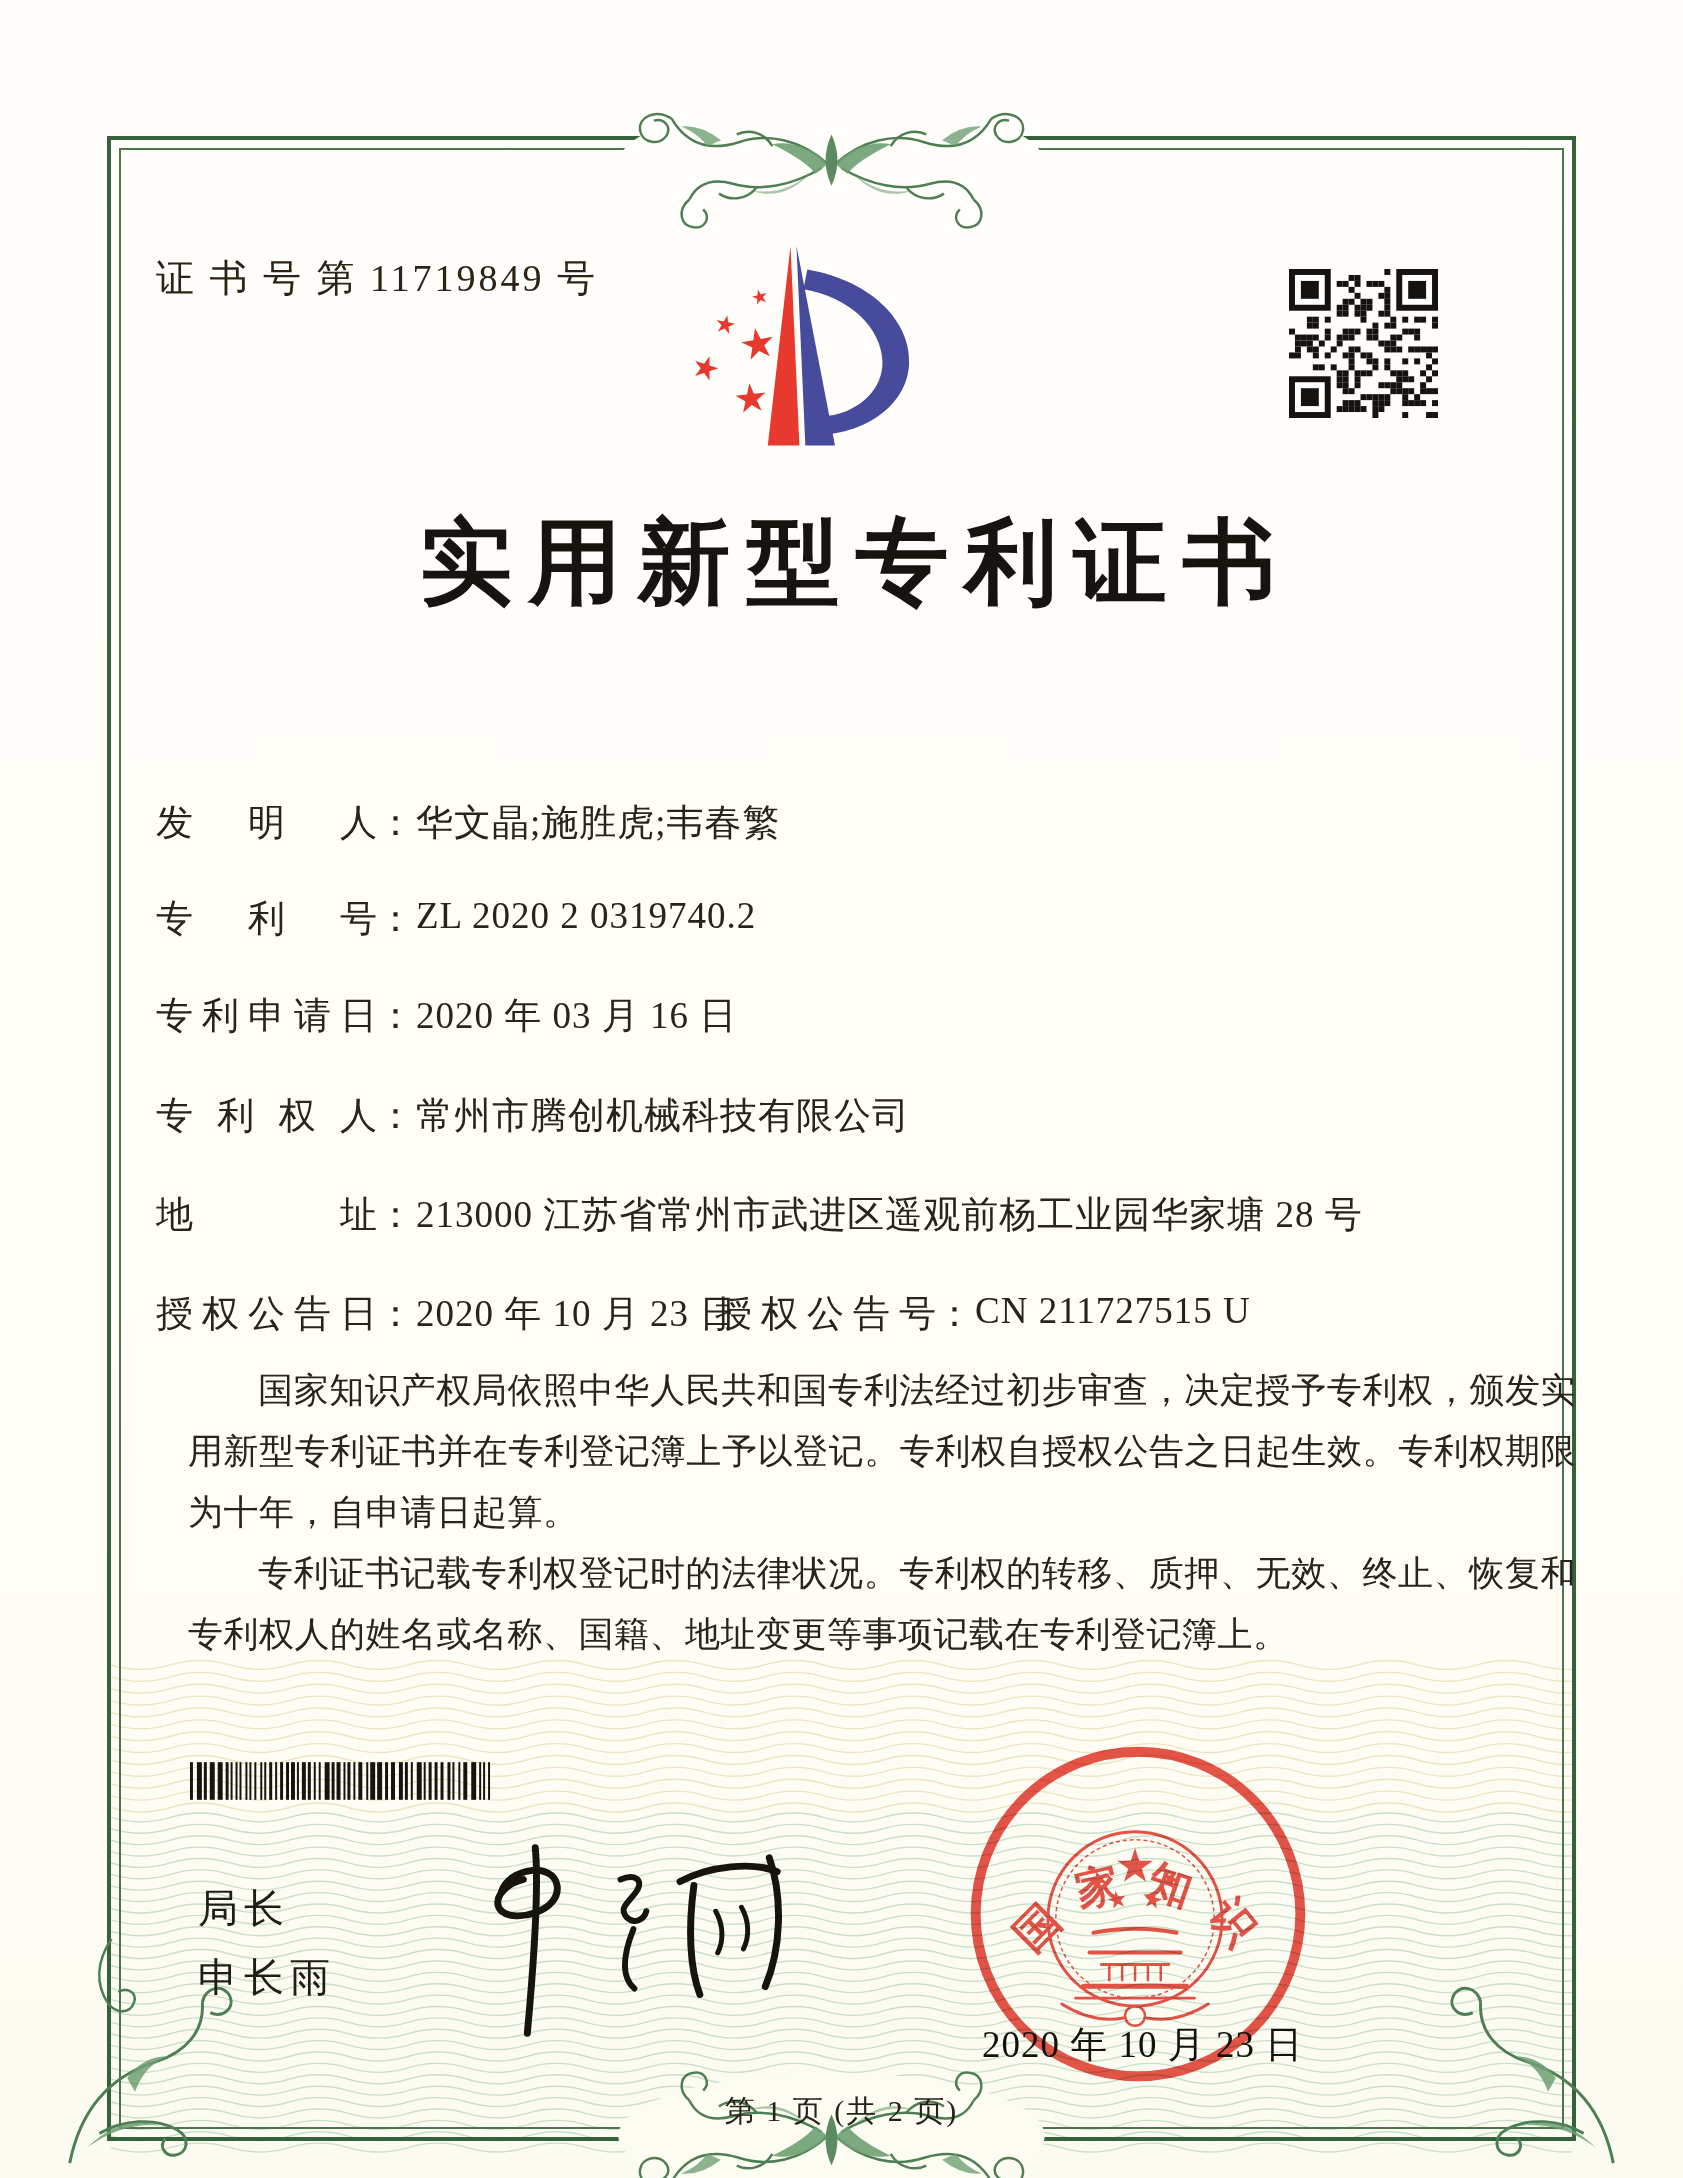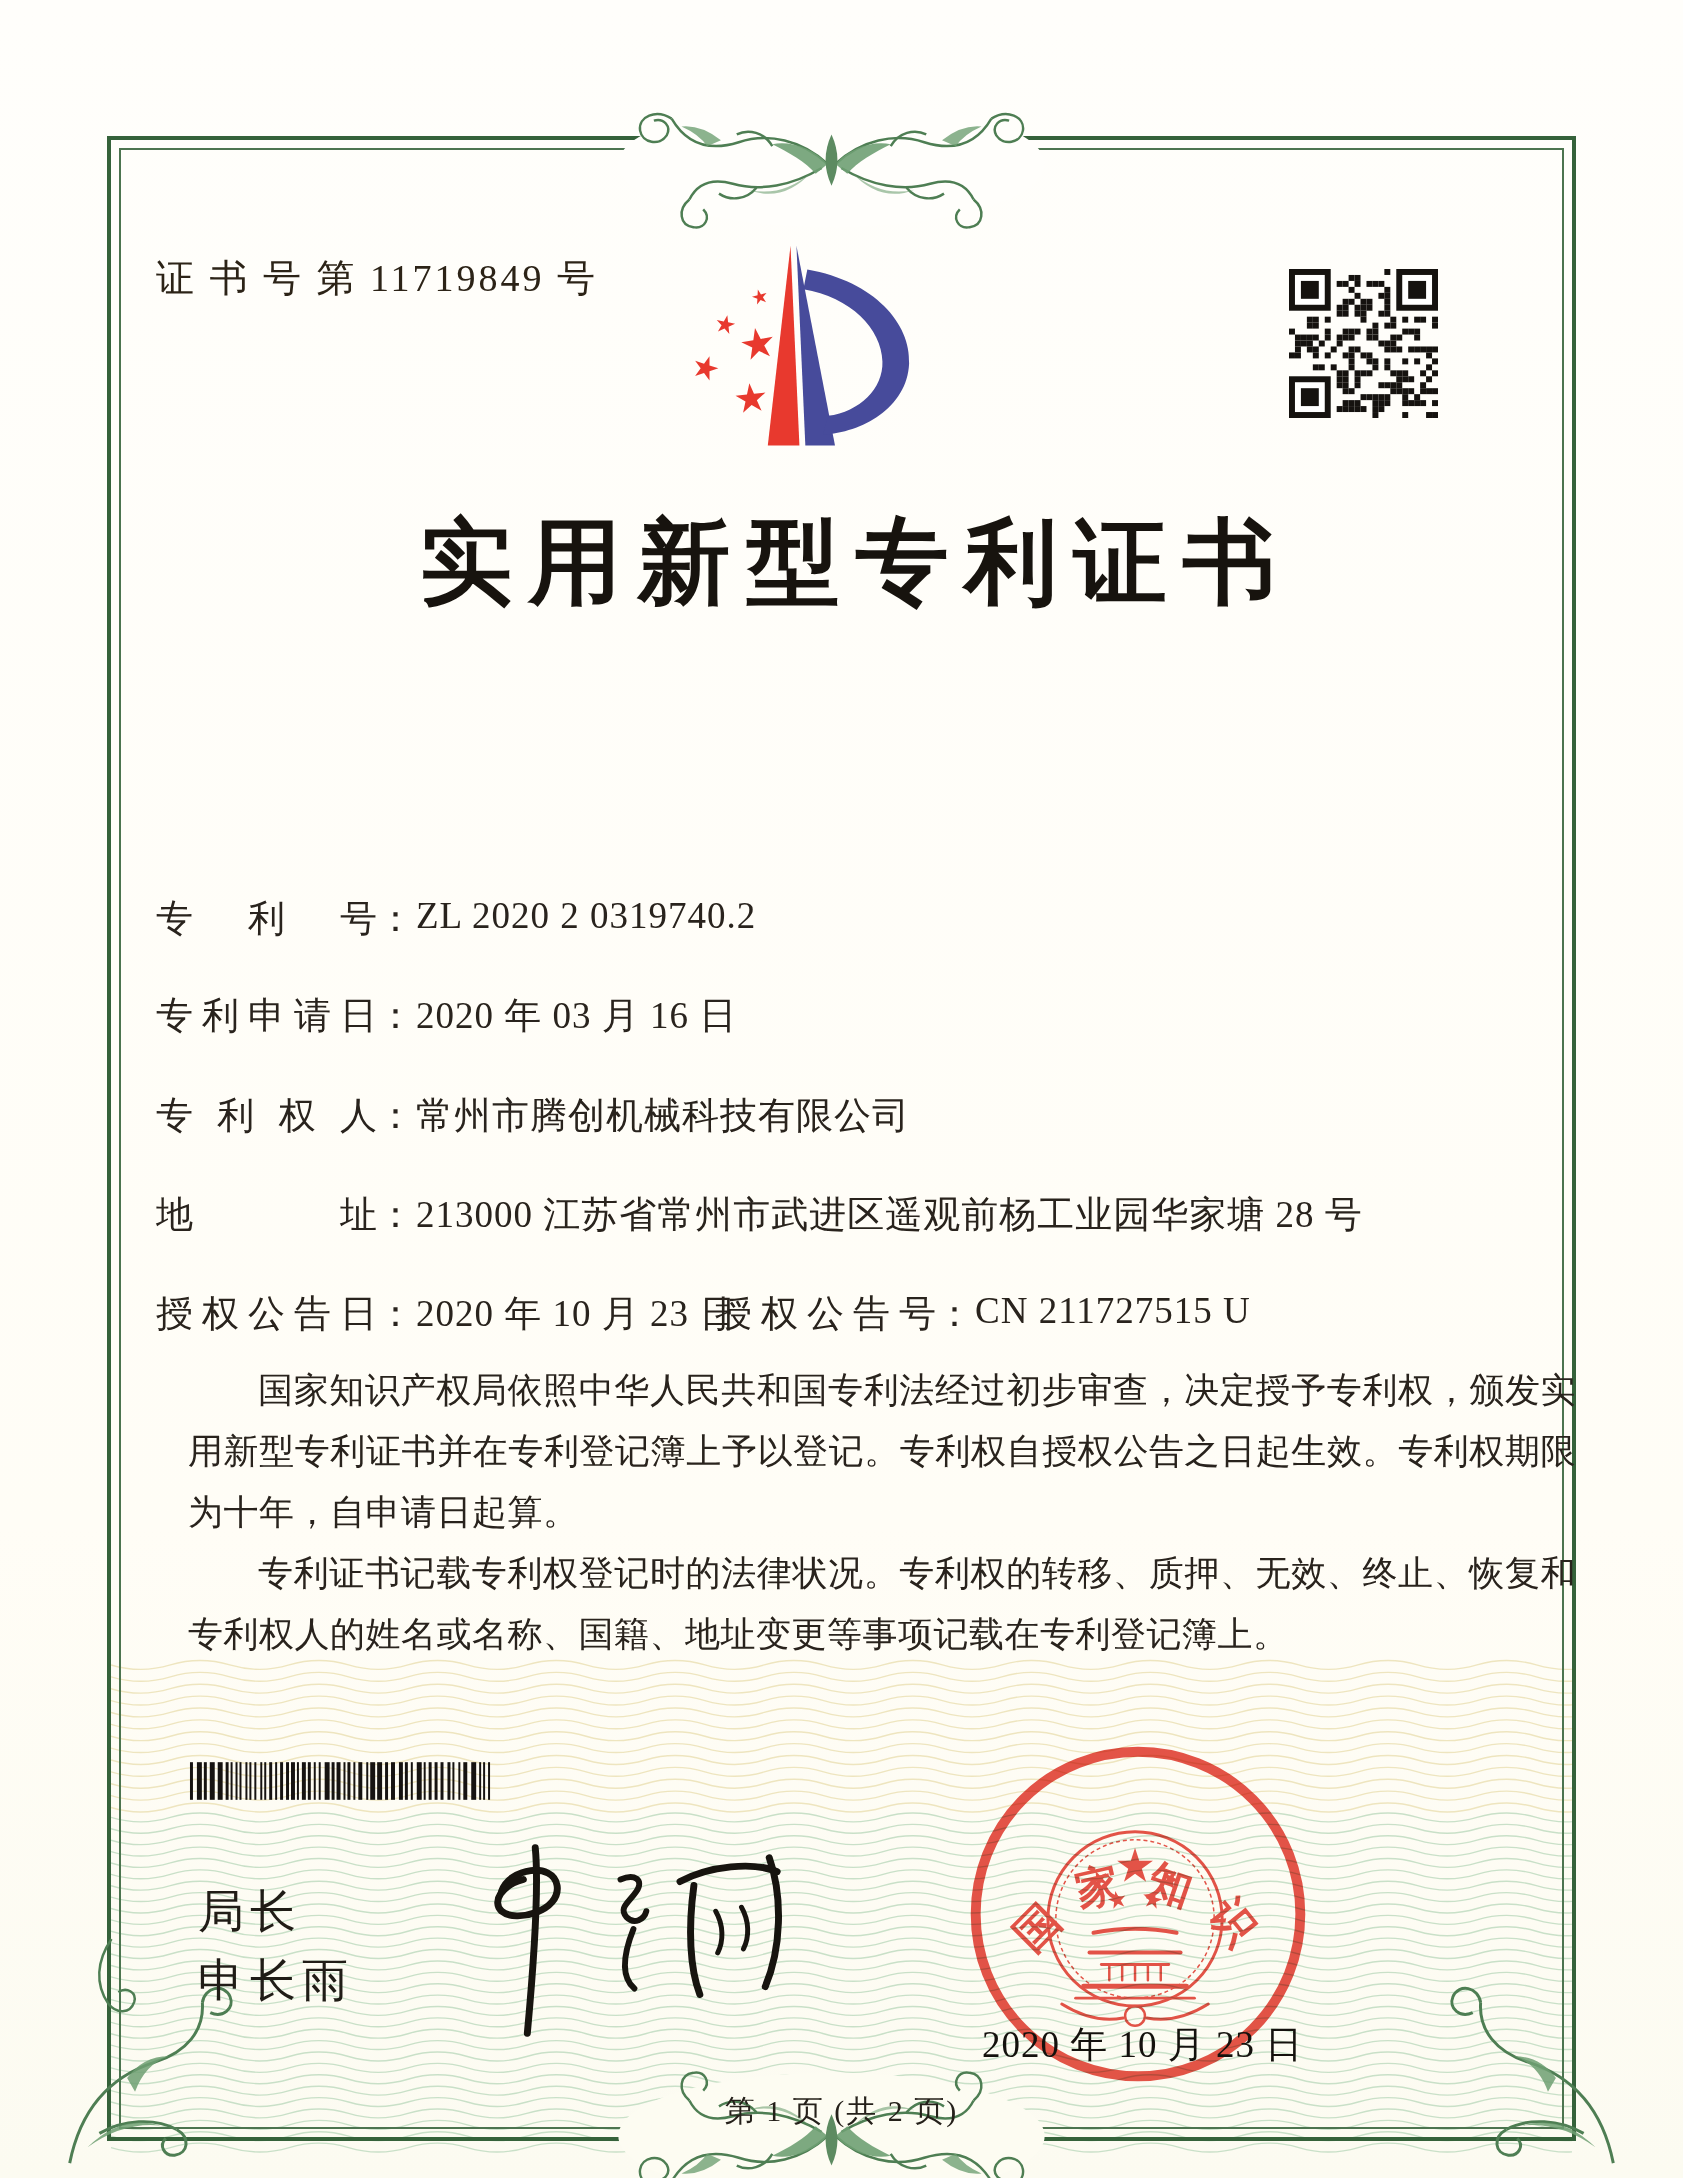"发明人：华文晶;施胜虎;韦春繁" div.abs { html: none -> <div> <span>发明人</span><span>：</span><span>华文晶;施胜虎;韦春繁</span> </div> }
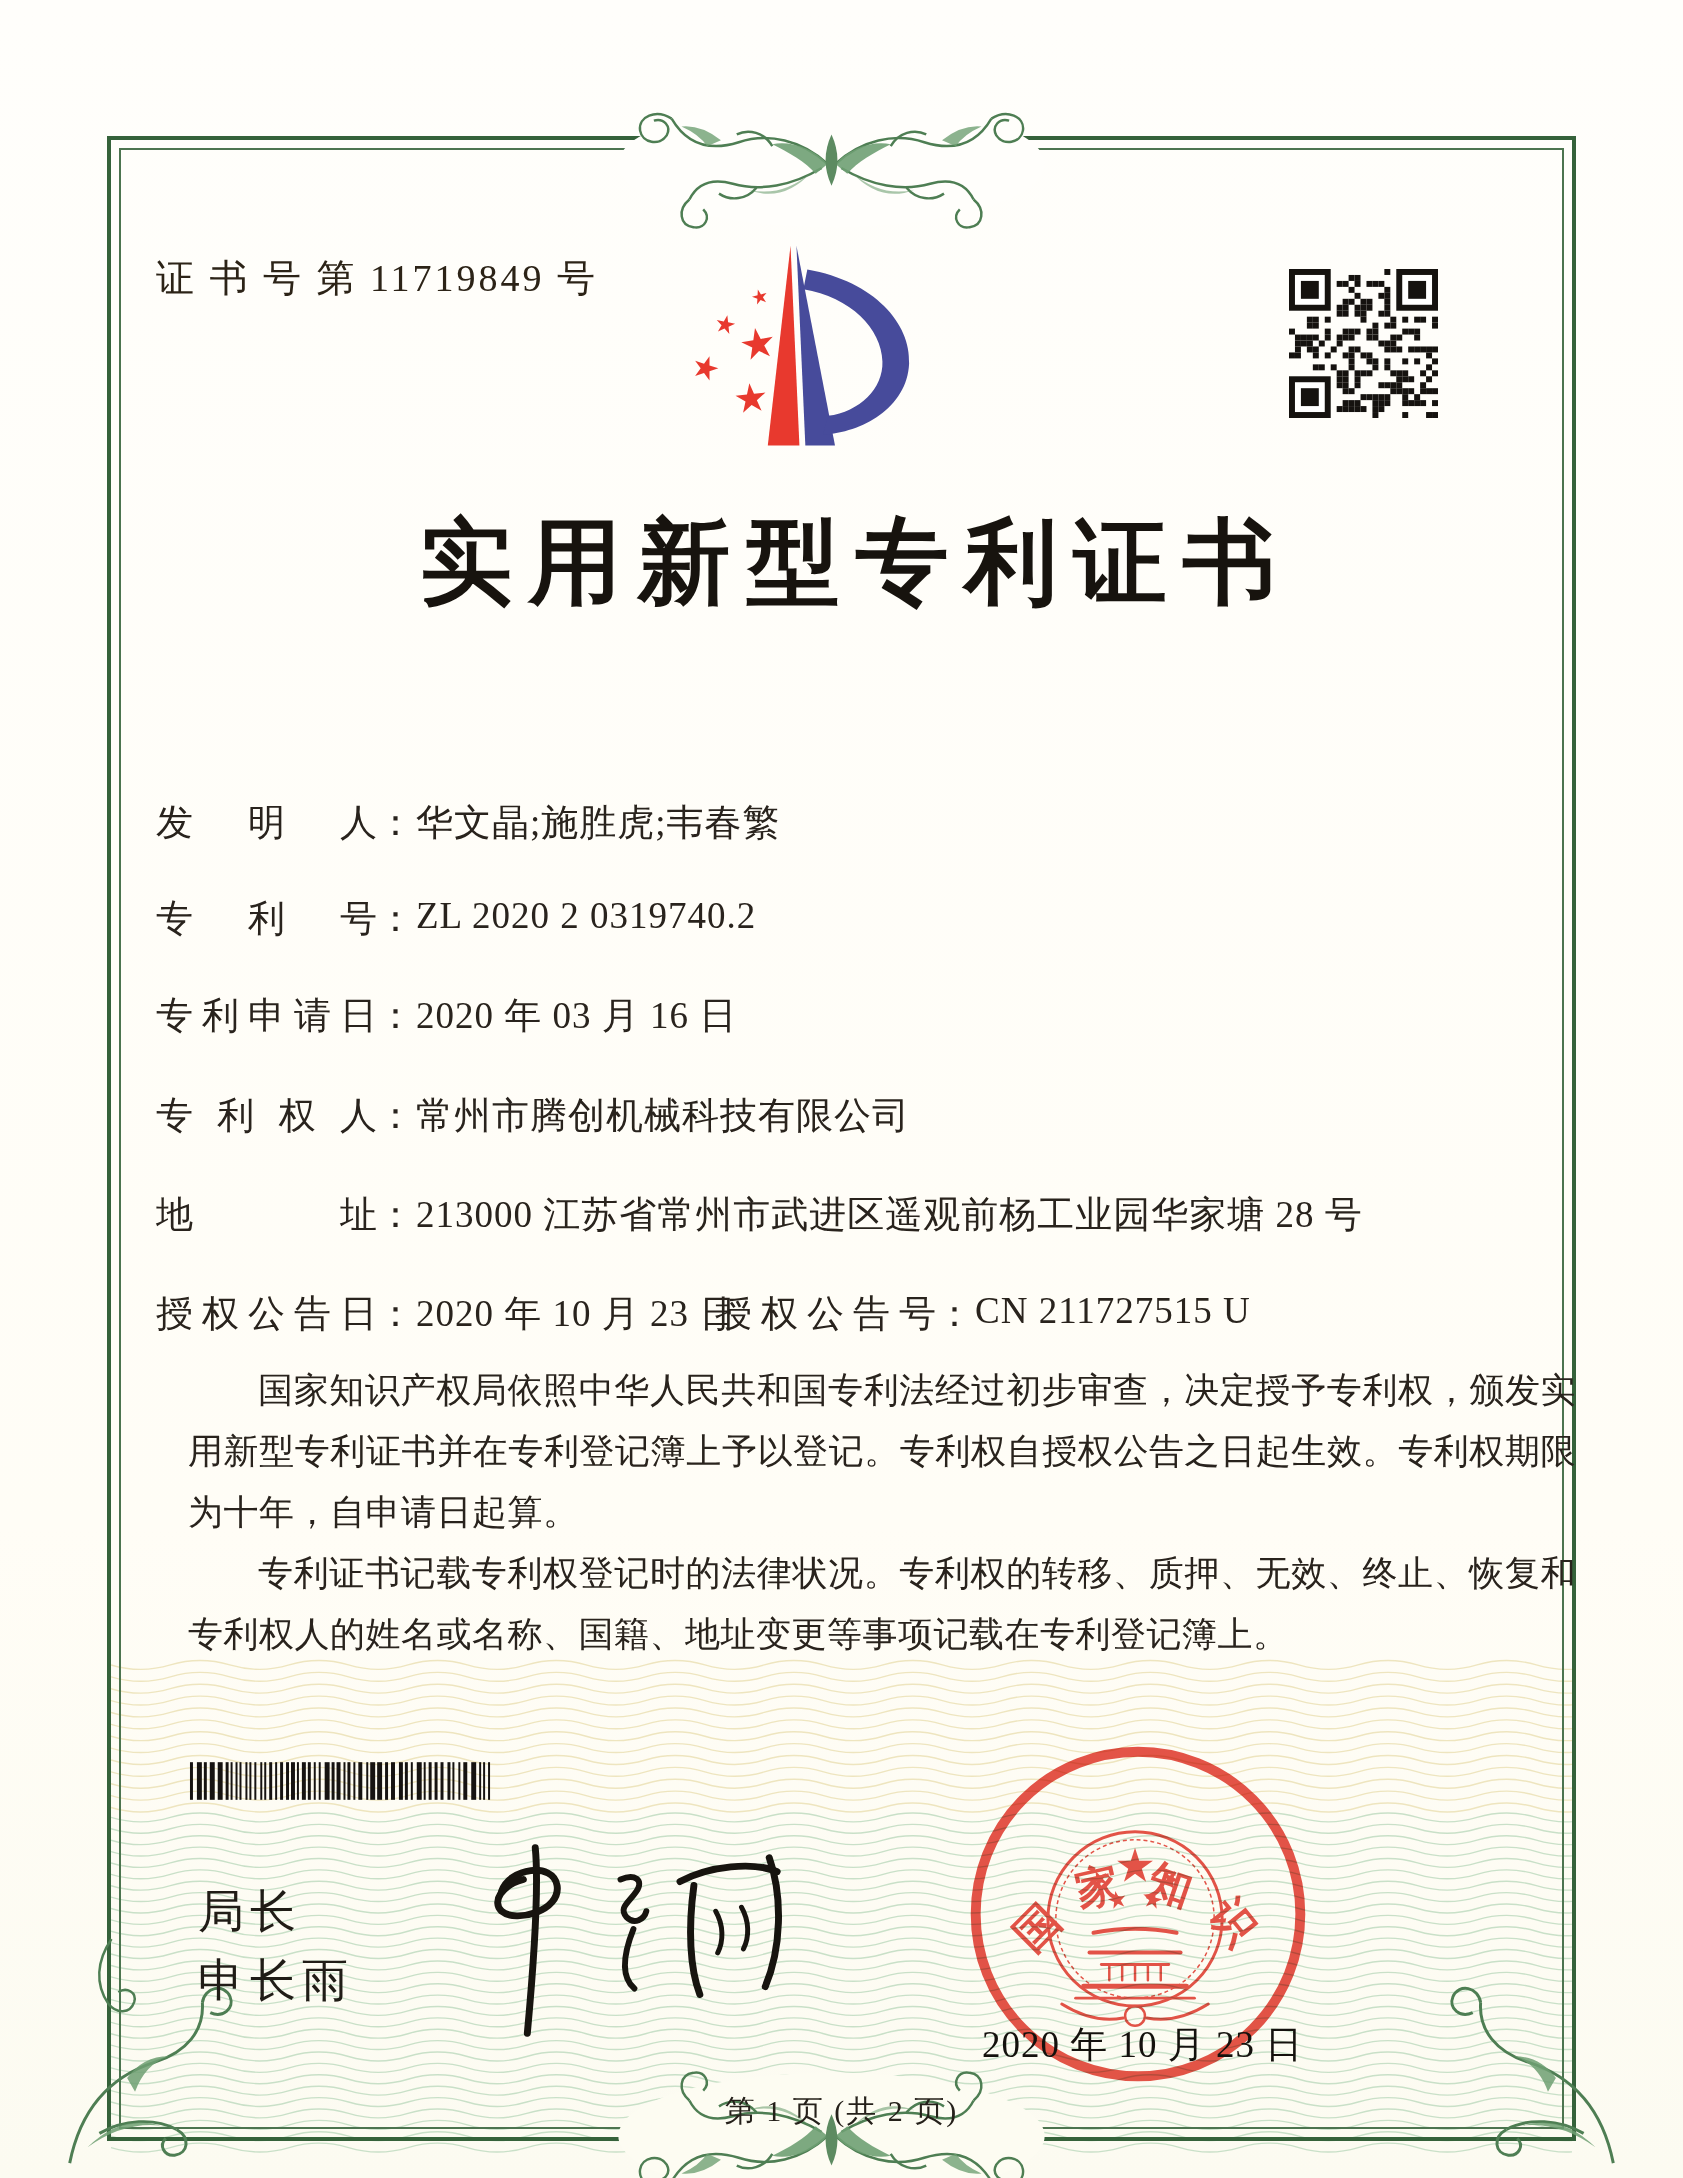"局长" .director { font-size: 46px -> 40px }
